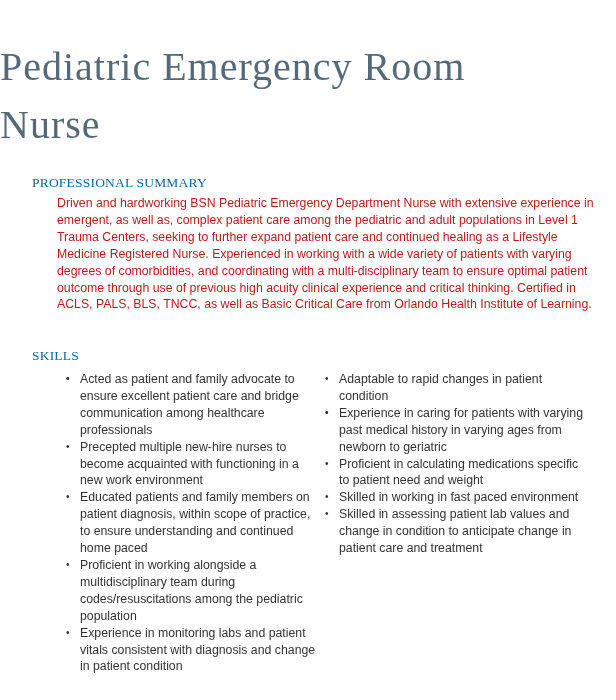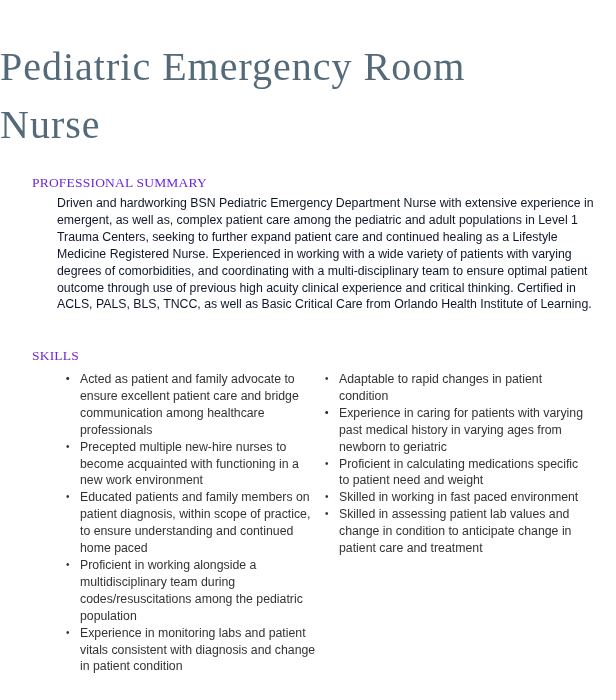"PROFESSIONAL SUMMARY" .section-heading { color: #6d28d9 -> #0369a1 }
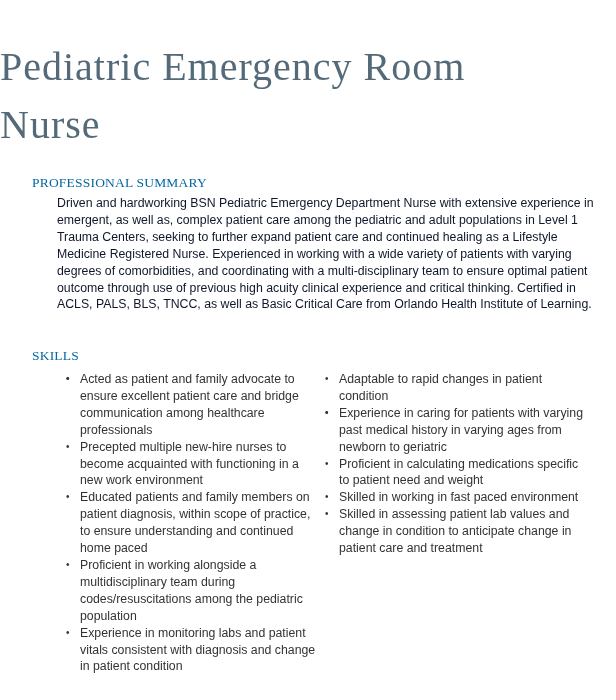"Driven and hardworking BSN Pediatric" .summary { color: #0f172a -> #b91c1c }
